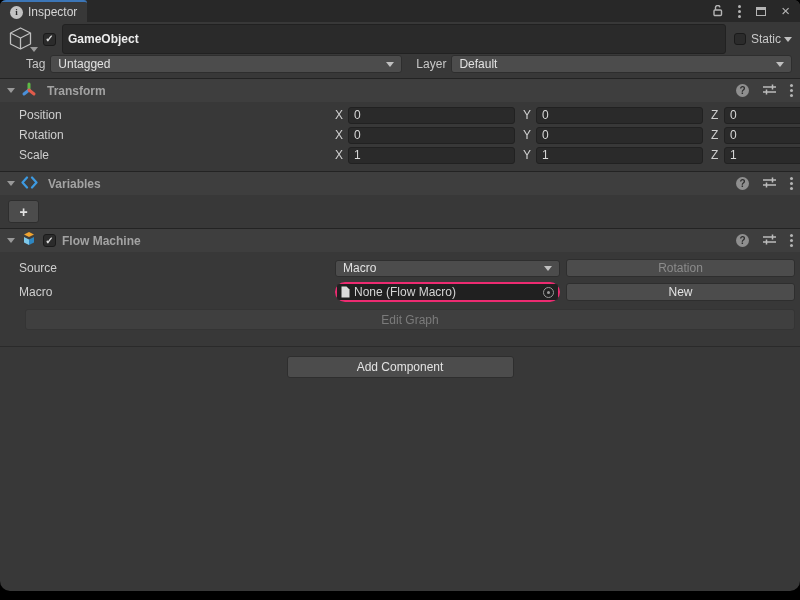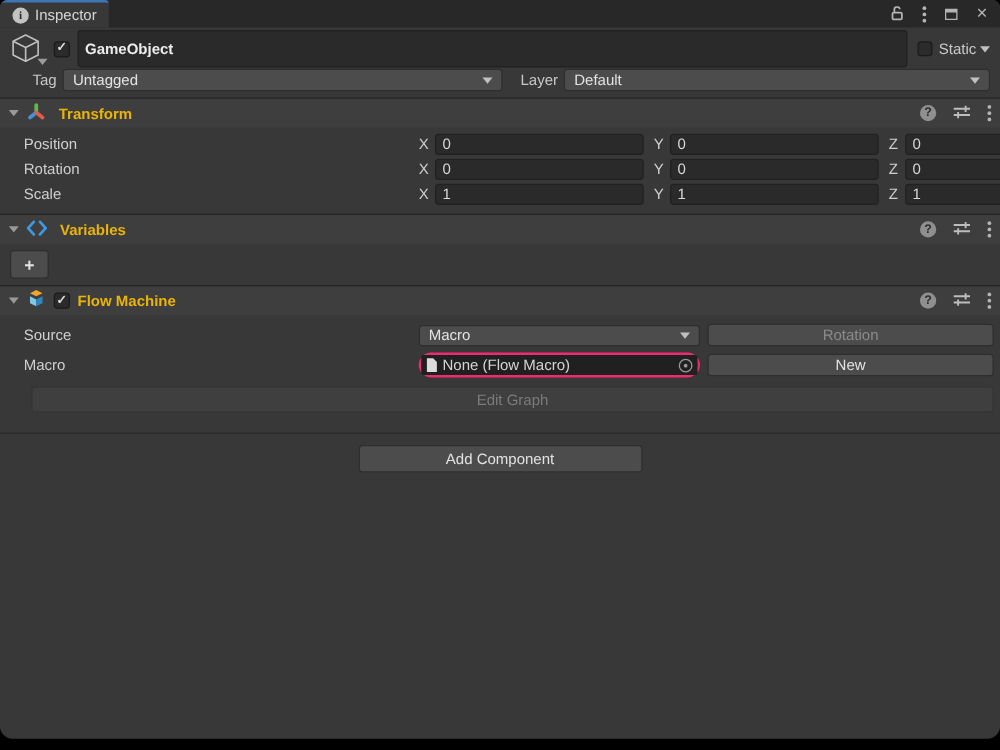"Transform" .comp-title { color: #eab308 -> #a3a3a3 }
